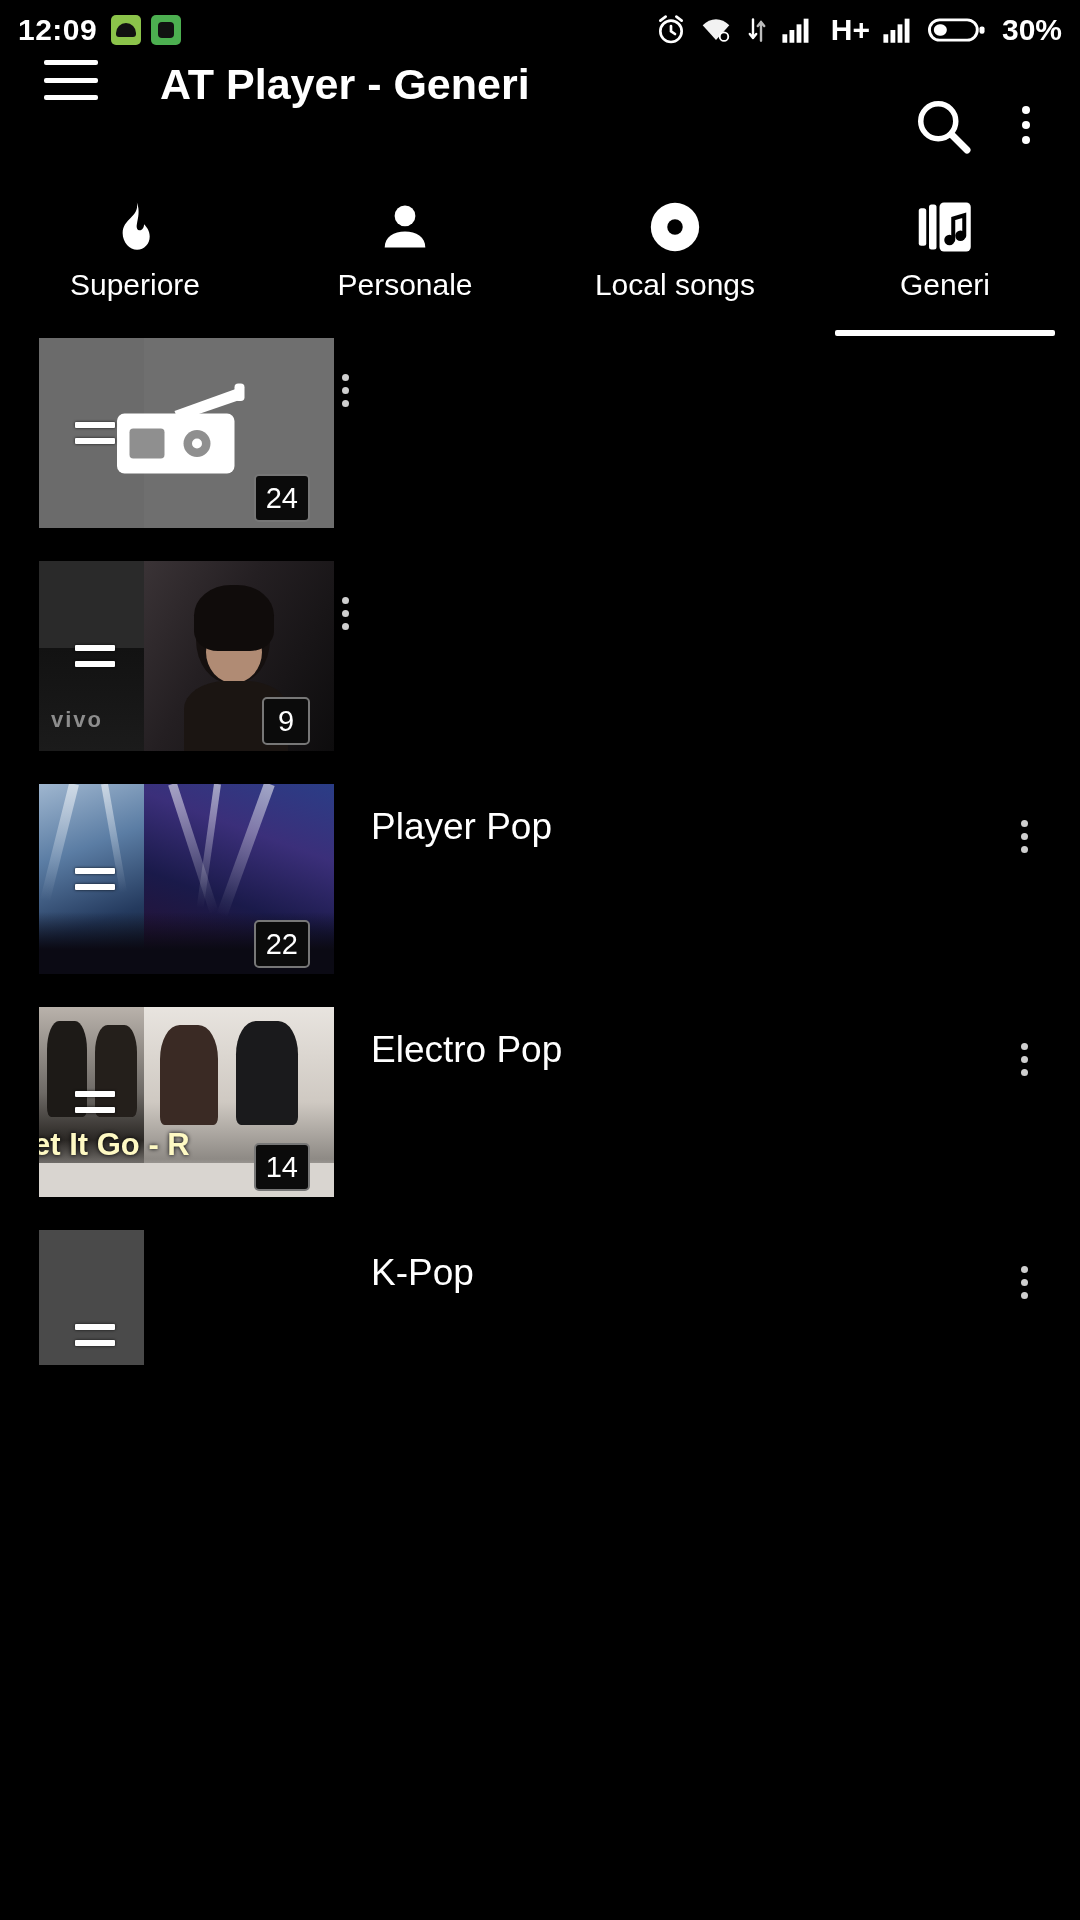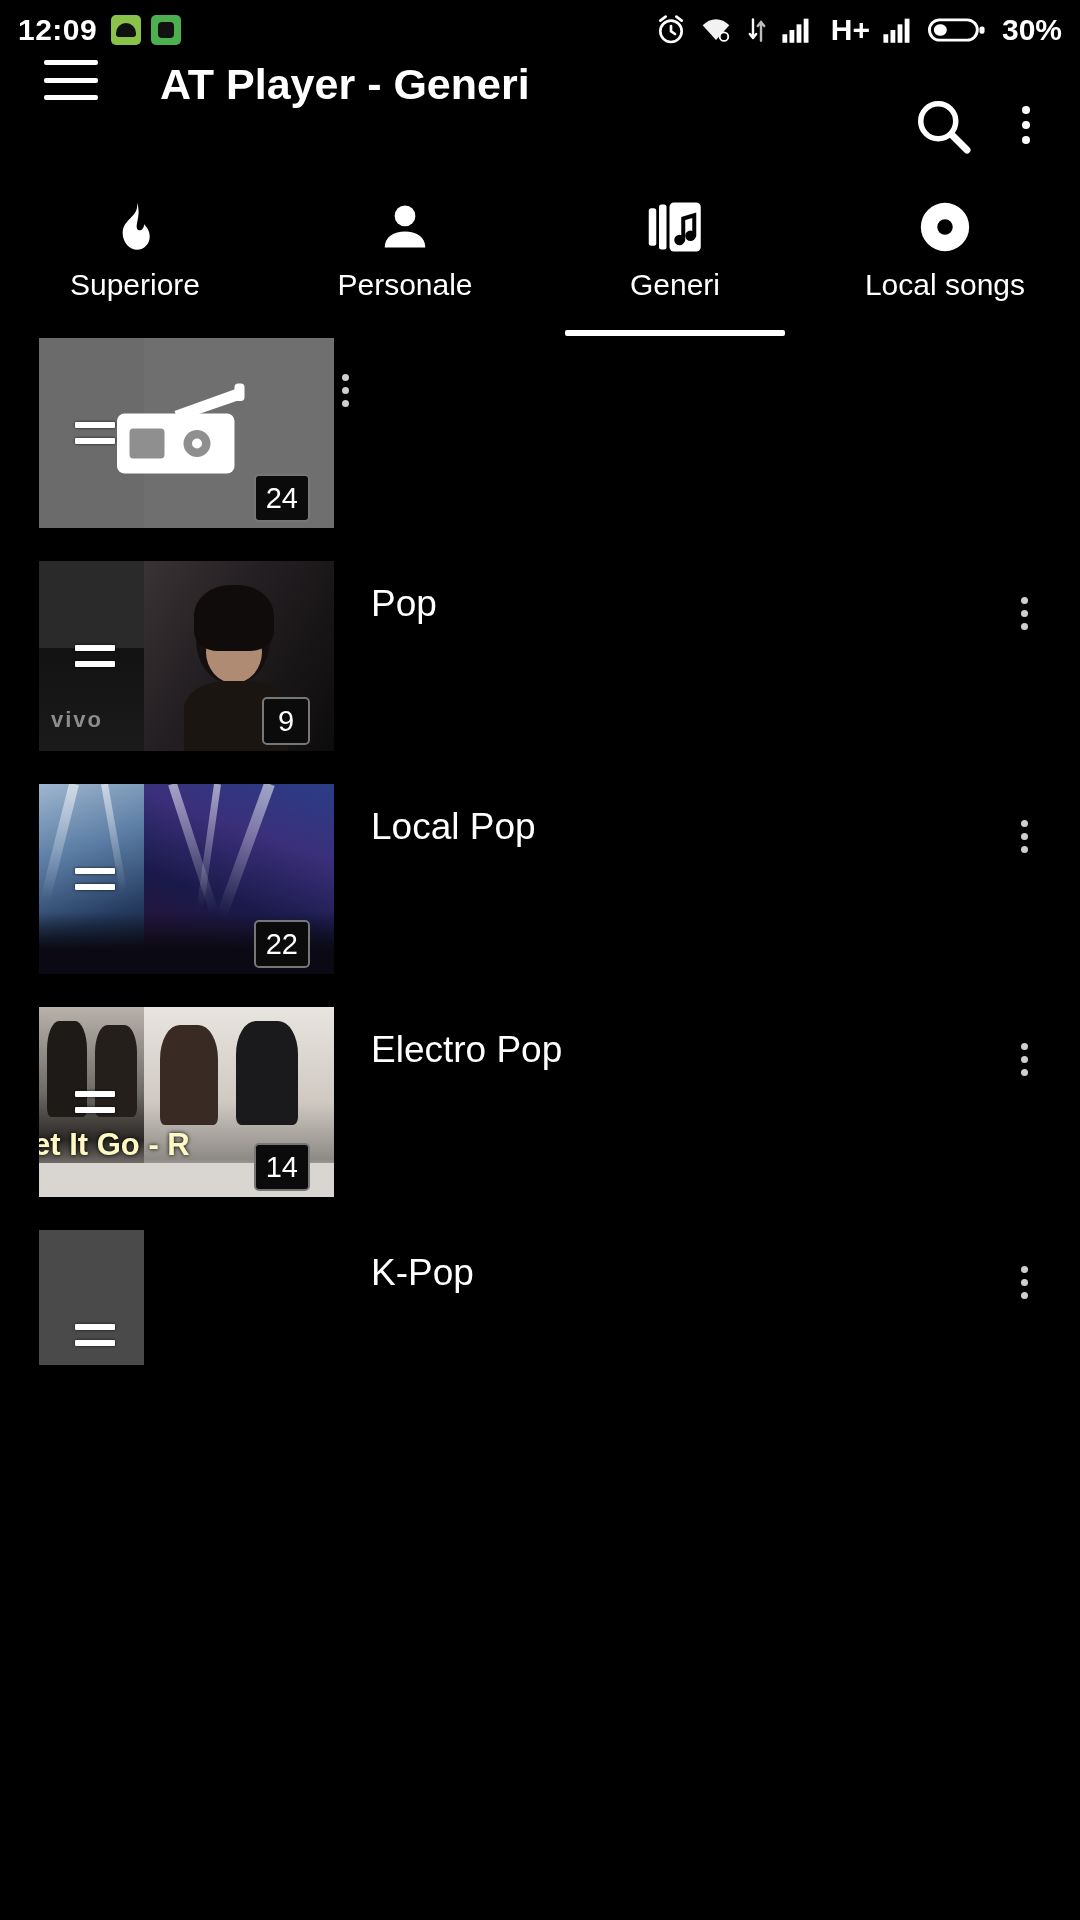"Generi" div.tab { order: before "Local songs" -> after "Local songs" }
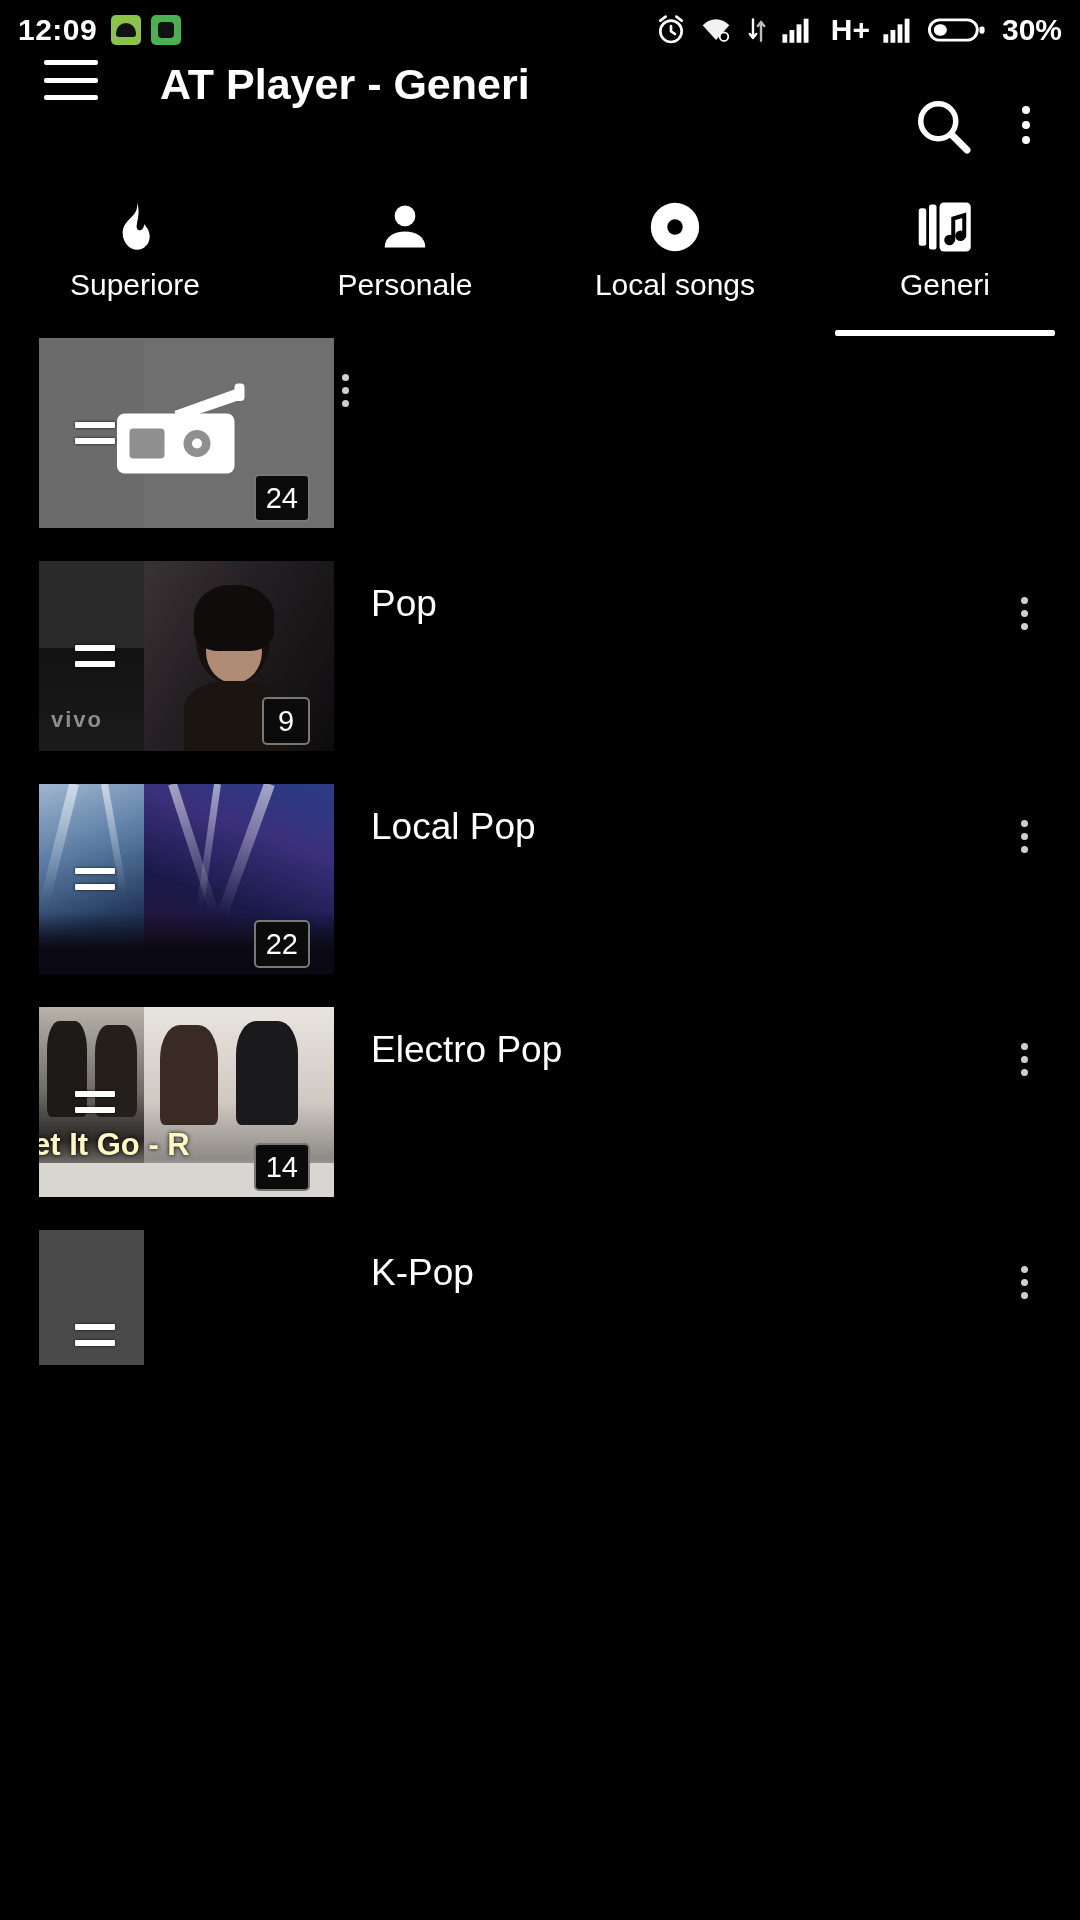"Pop" div.row-title { html: <div>Pop</div> -> none }
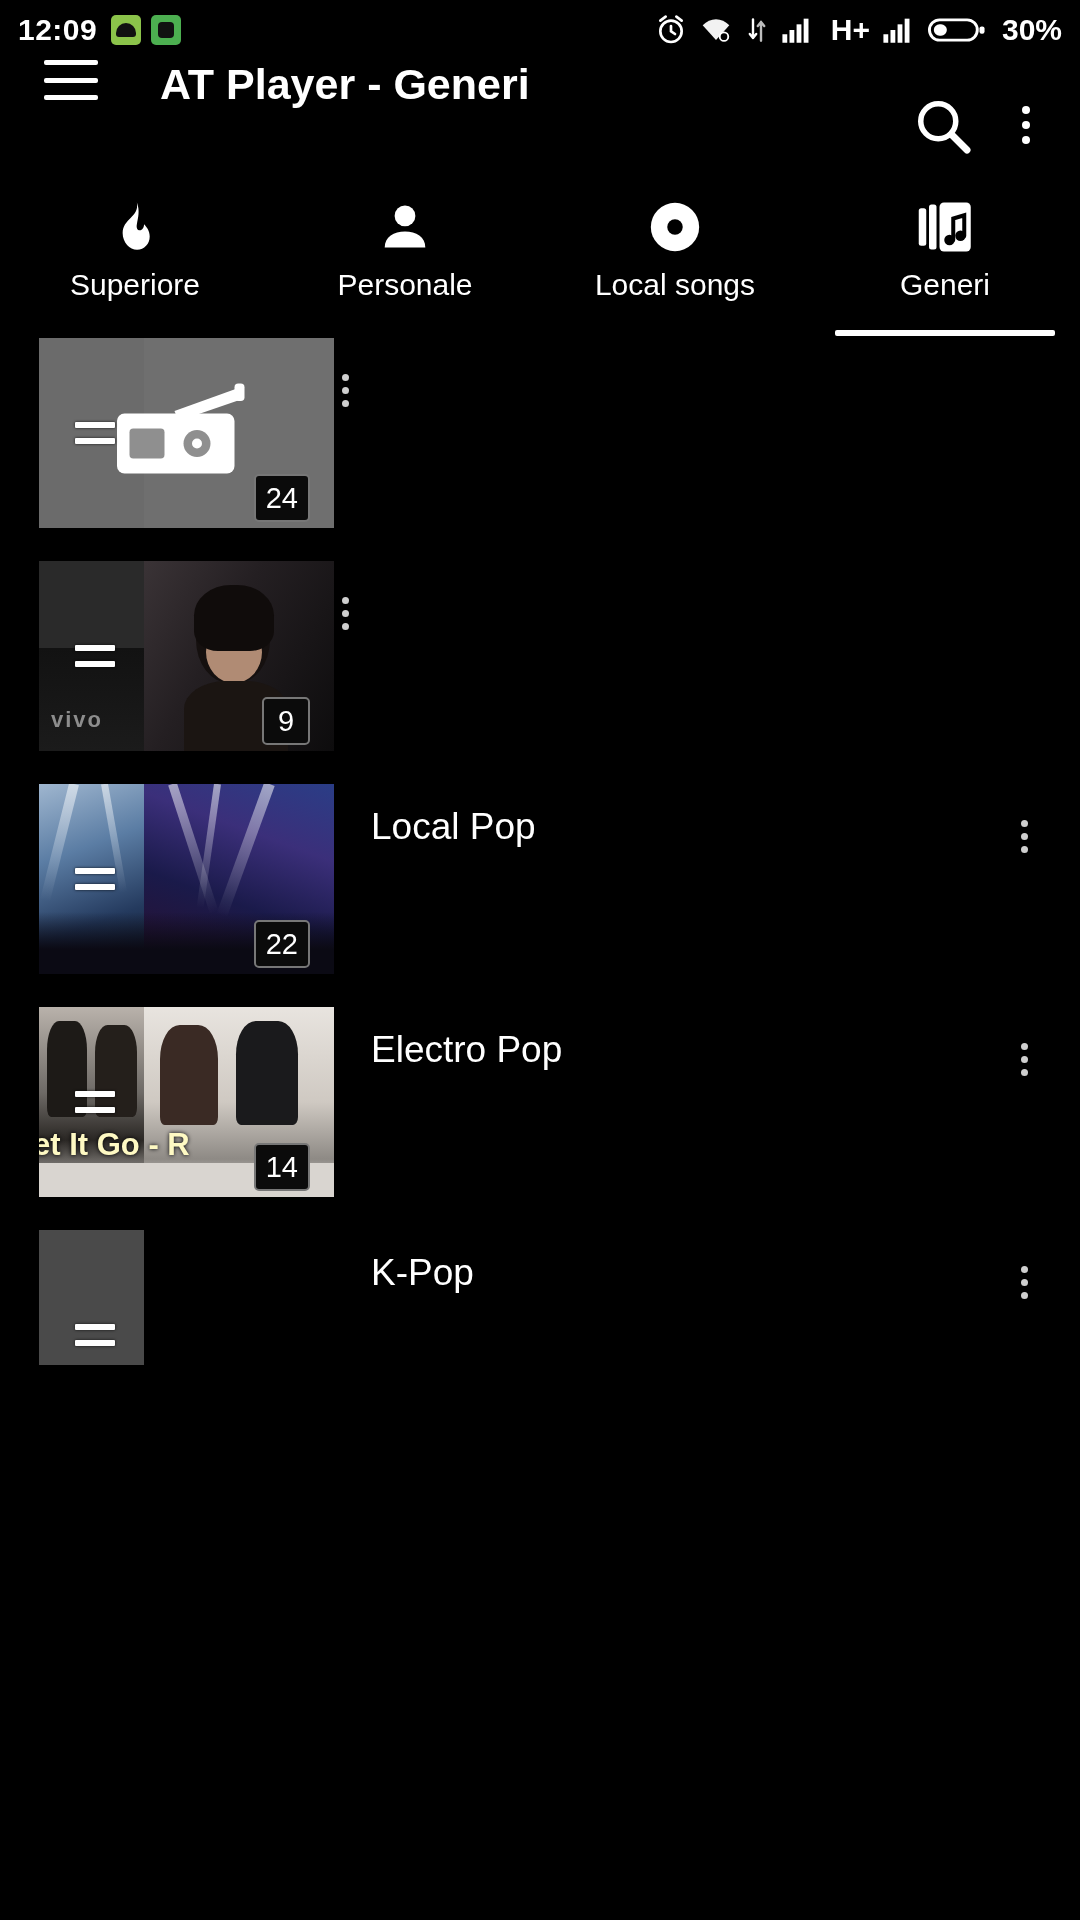"Local Pop" div.row-title { text: Local -> Player }
